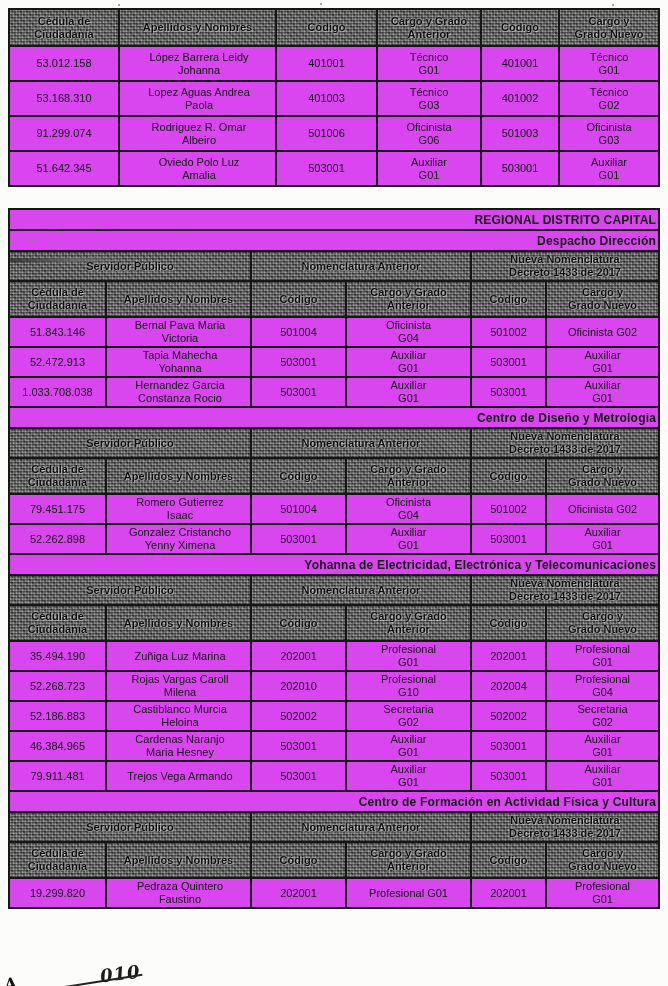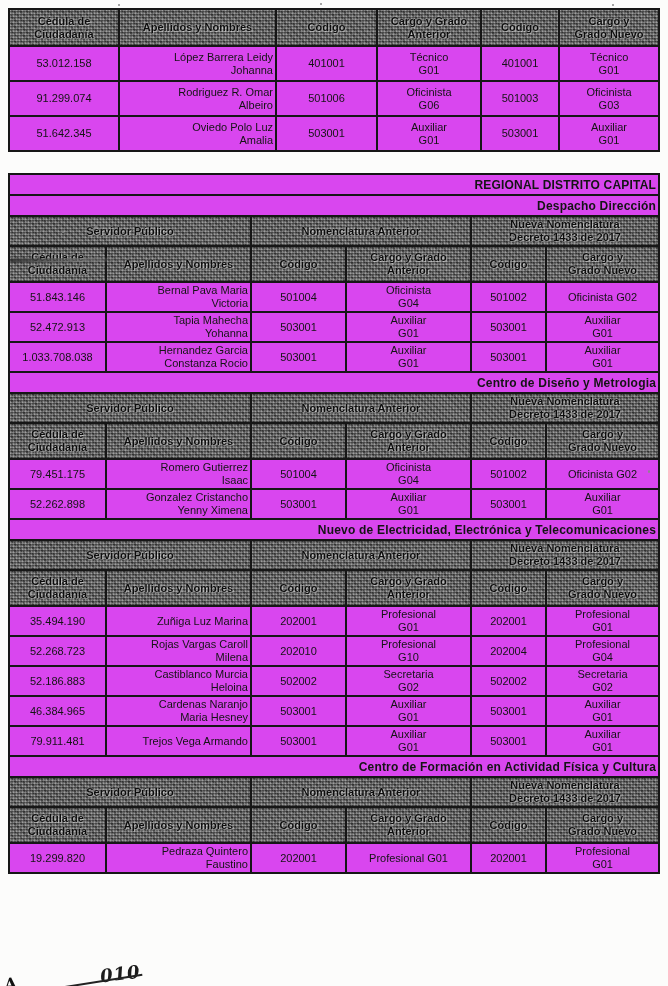"López Barrera Leidy" tr.data td.name { text-align: right -> center }
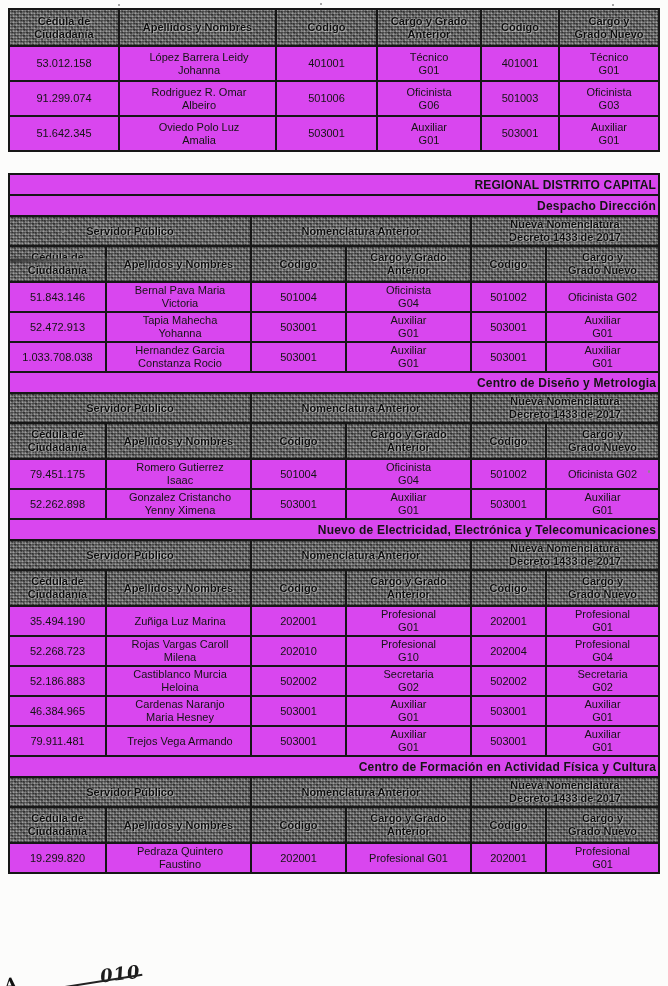"53.168.310" tr.data { html: none -> <tr> <td>53.168.310</td> <td>Lopez Aguas Andrea Paola</td> <td>401003</td> <td>Técnico G03</td> <td>401002</td> <td>Técnico G02</td> </tr> }
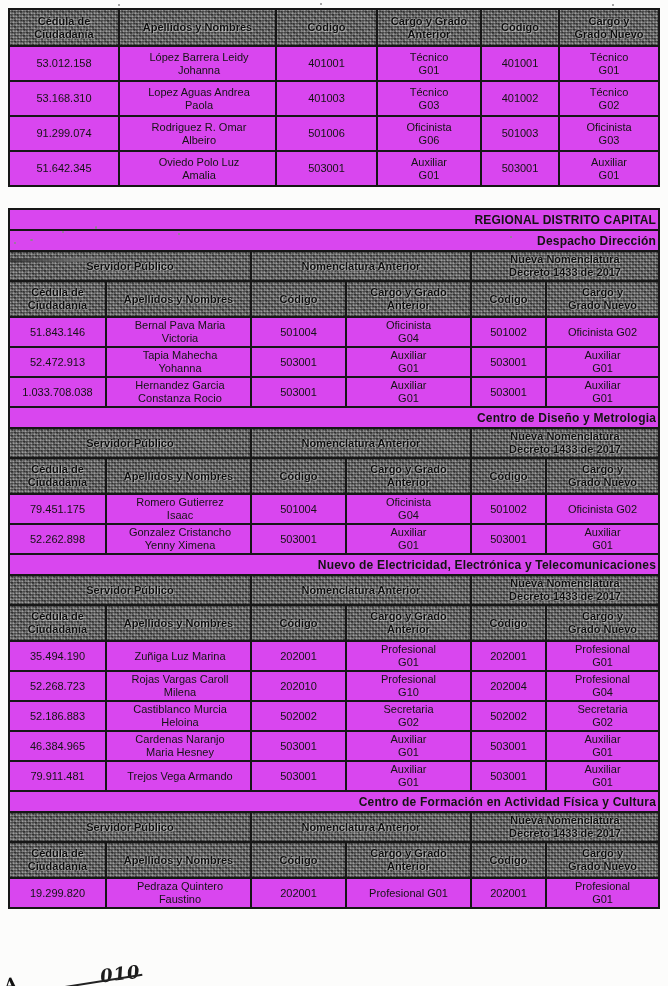"Nuevo de Electricidad, Electrónica y" td { text: Nuevo -> Yohanna }
